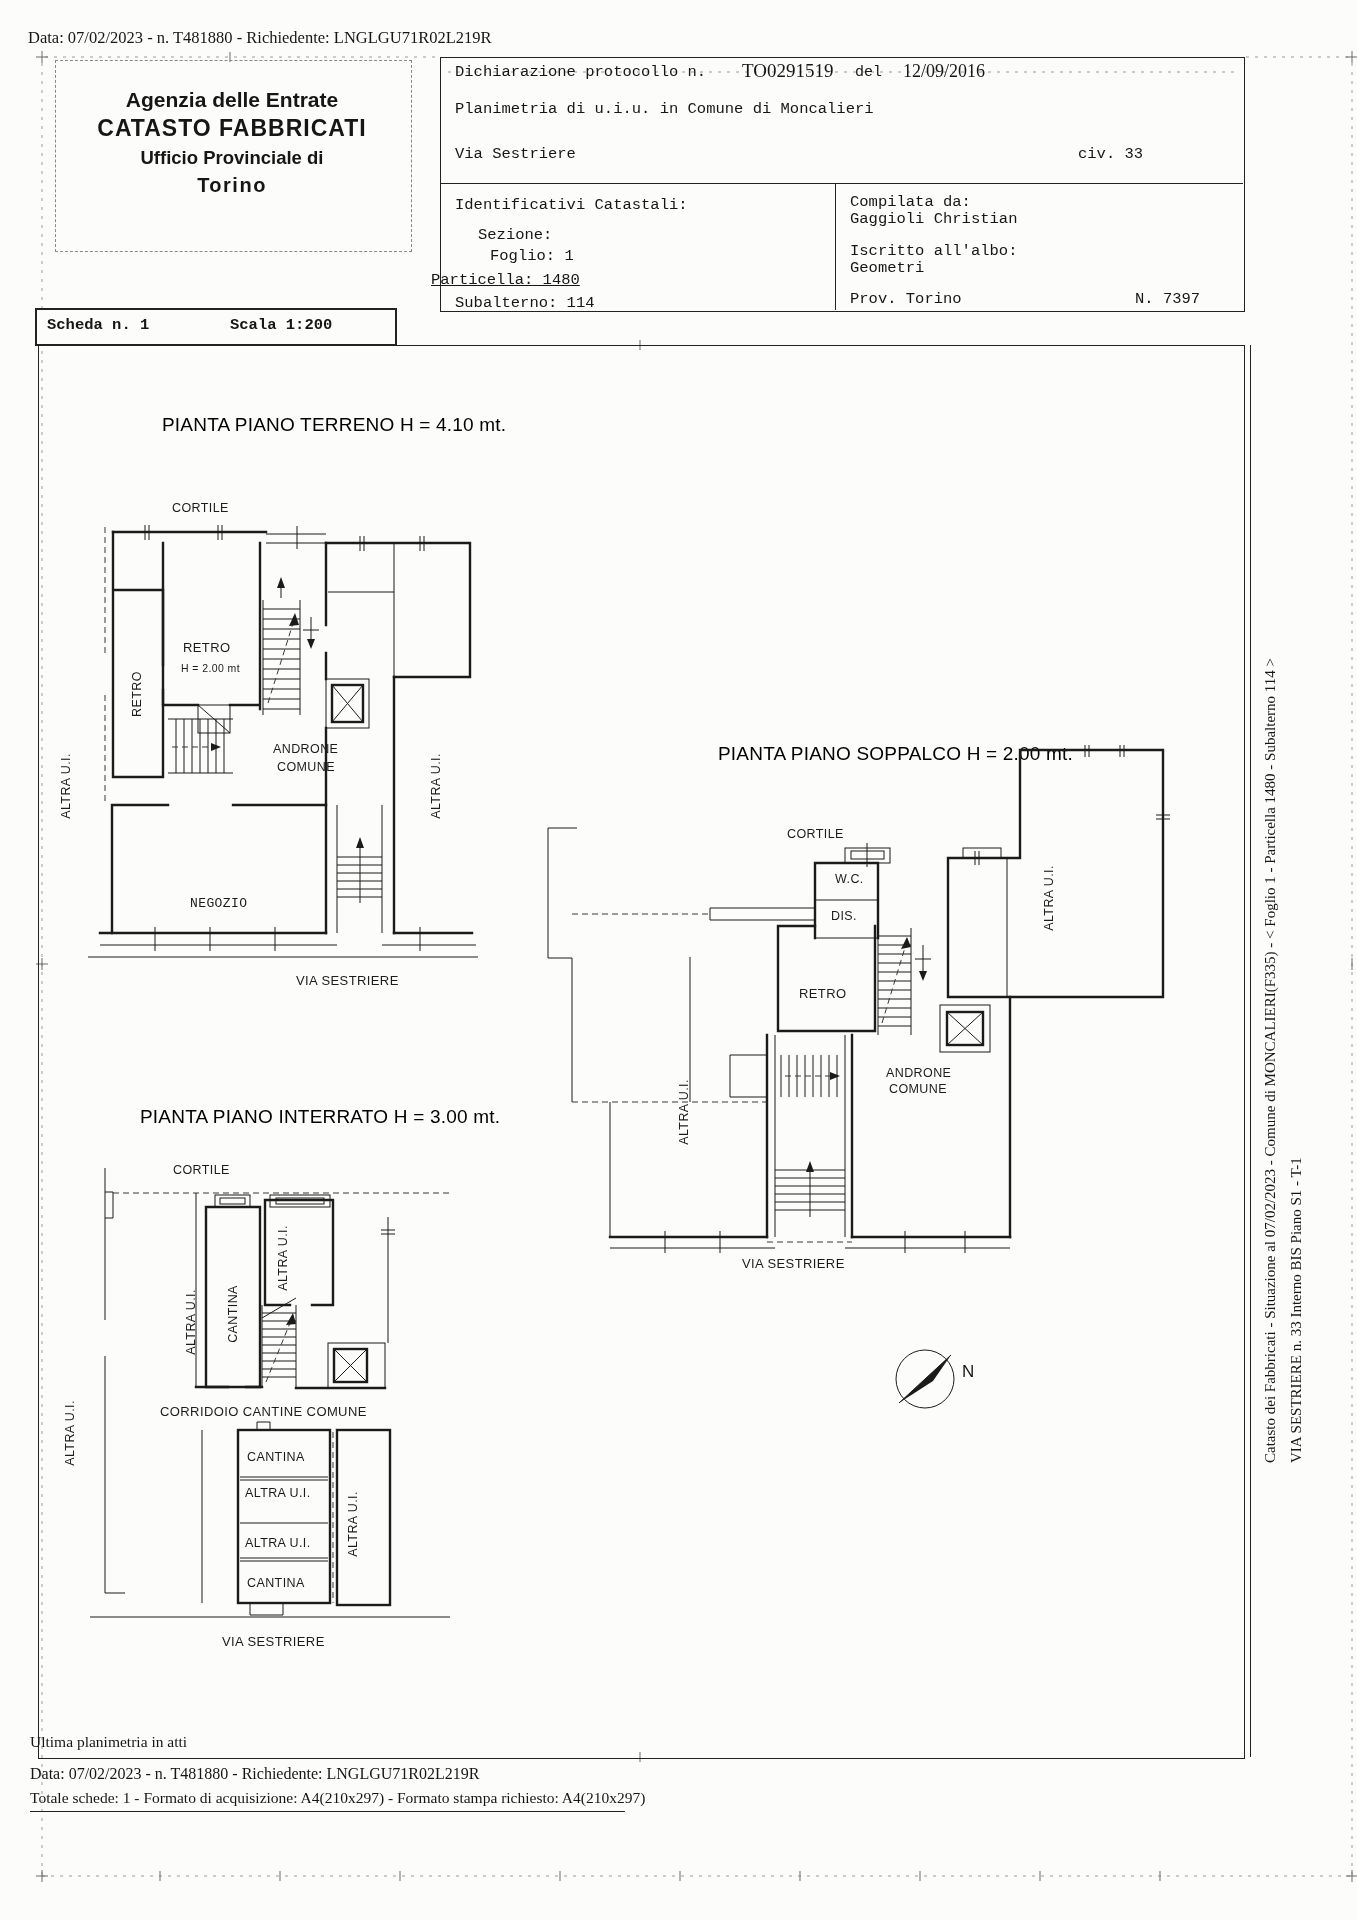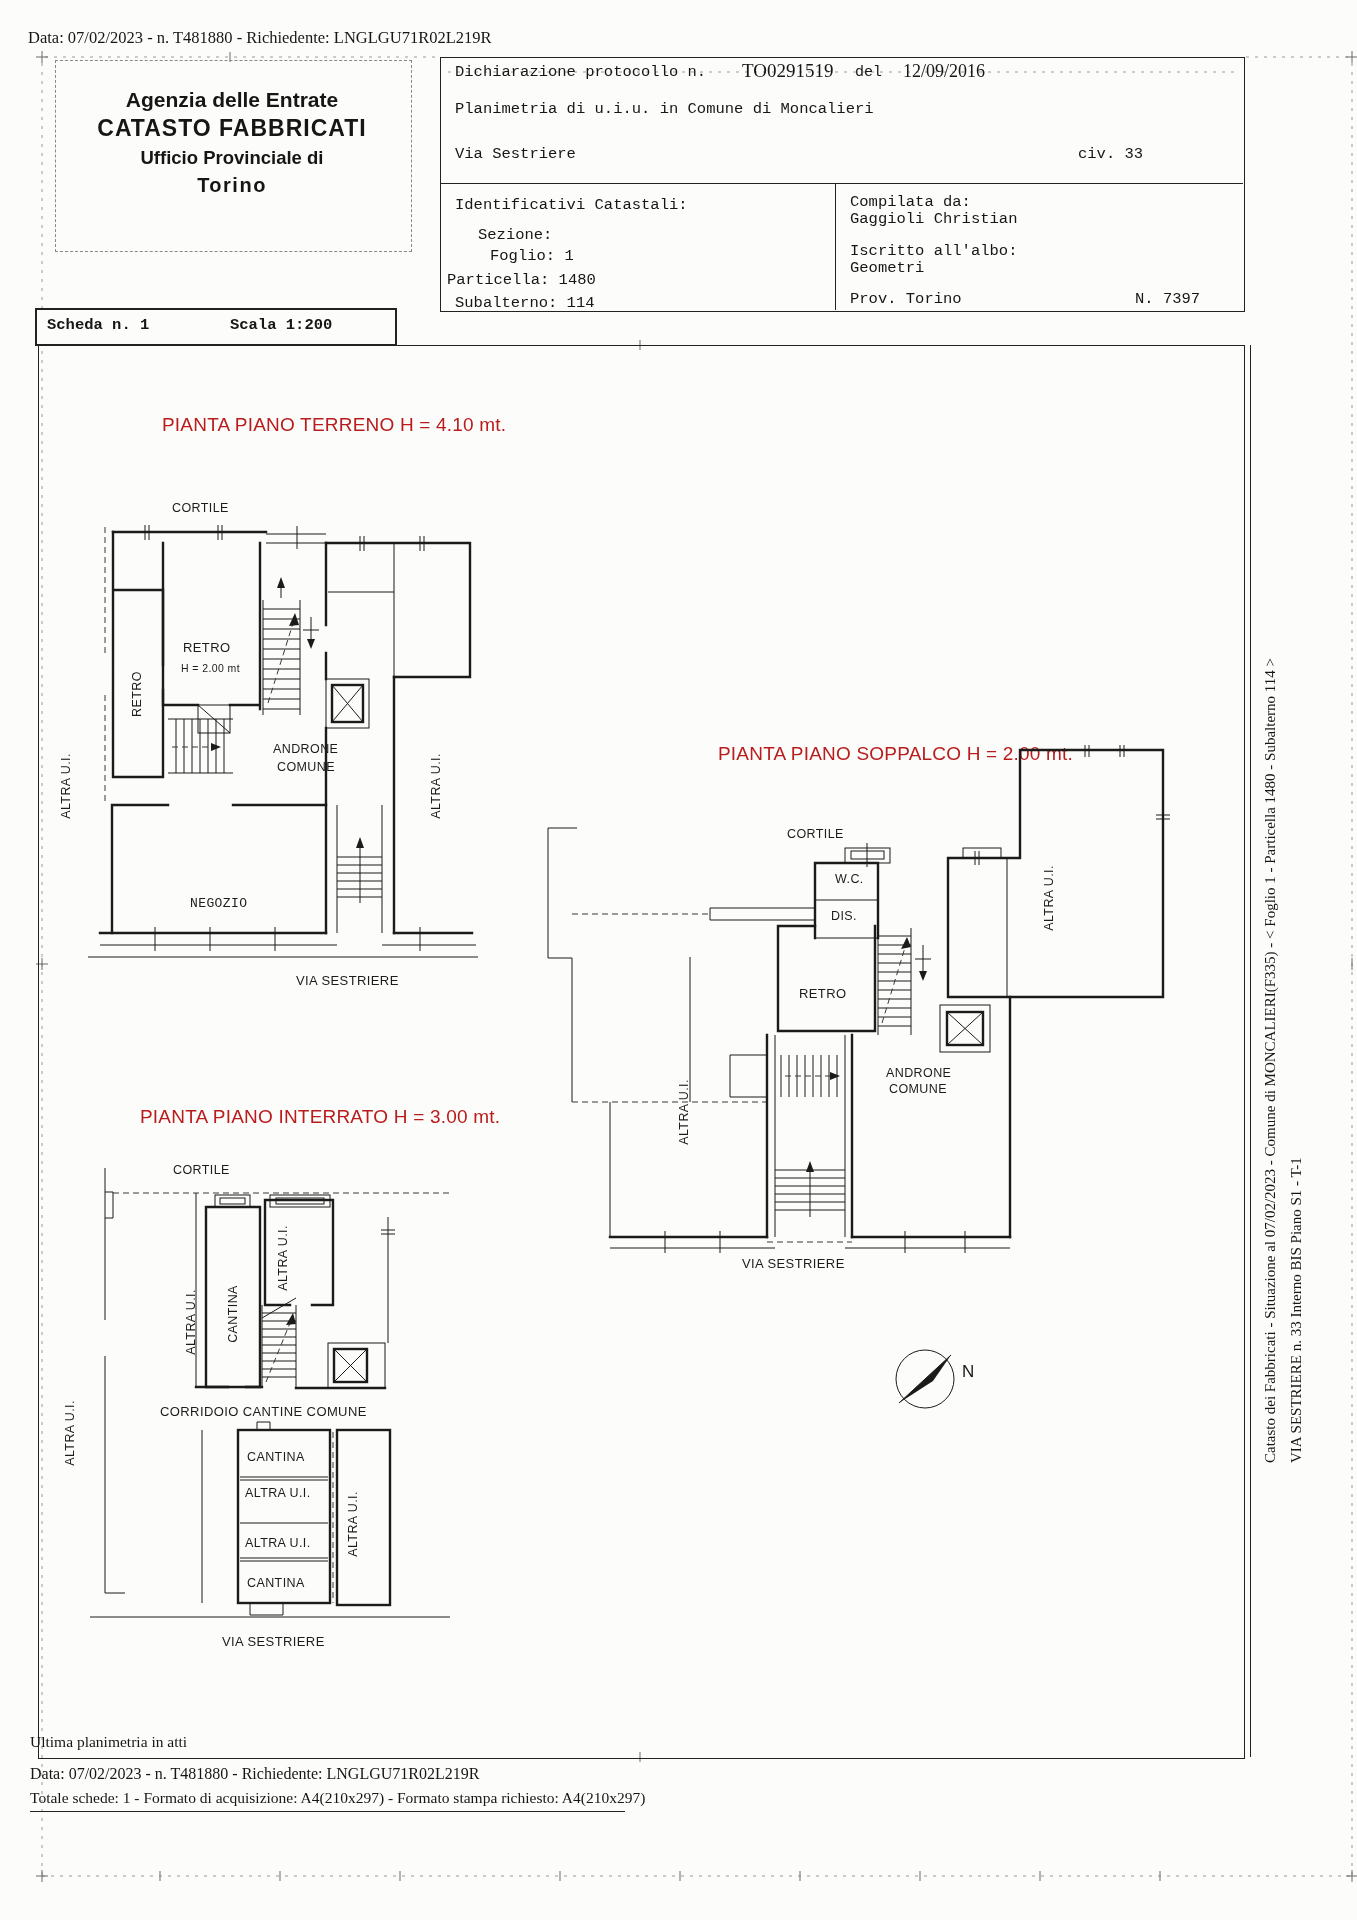"Particella: 1480" div.abs { left: 447px -> 431px; text-decoration: none -> underline }
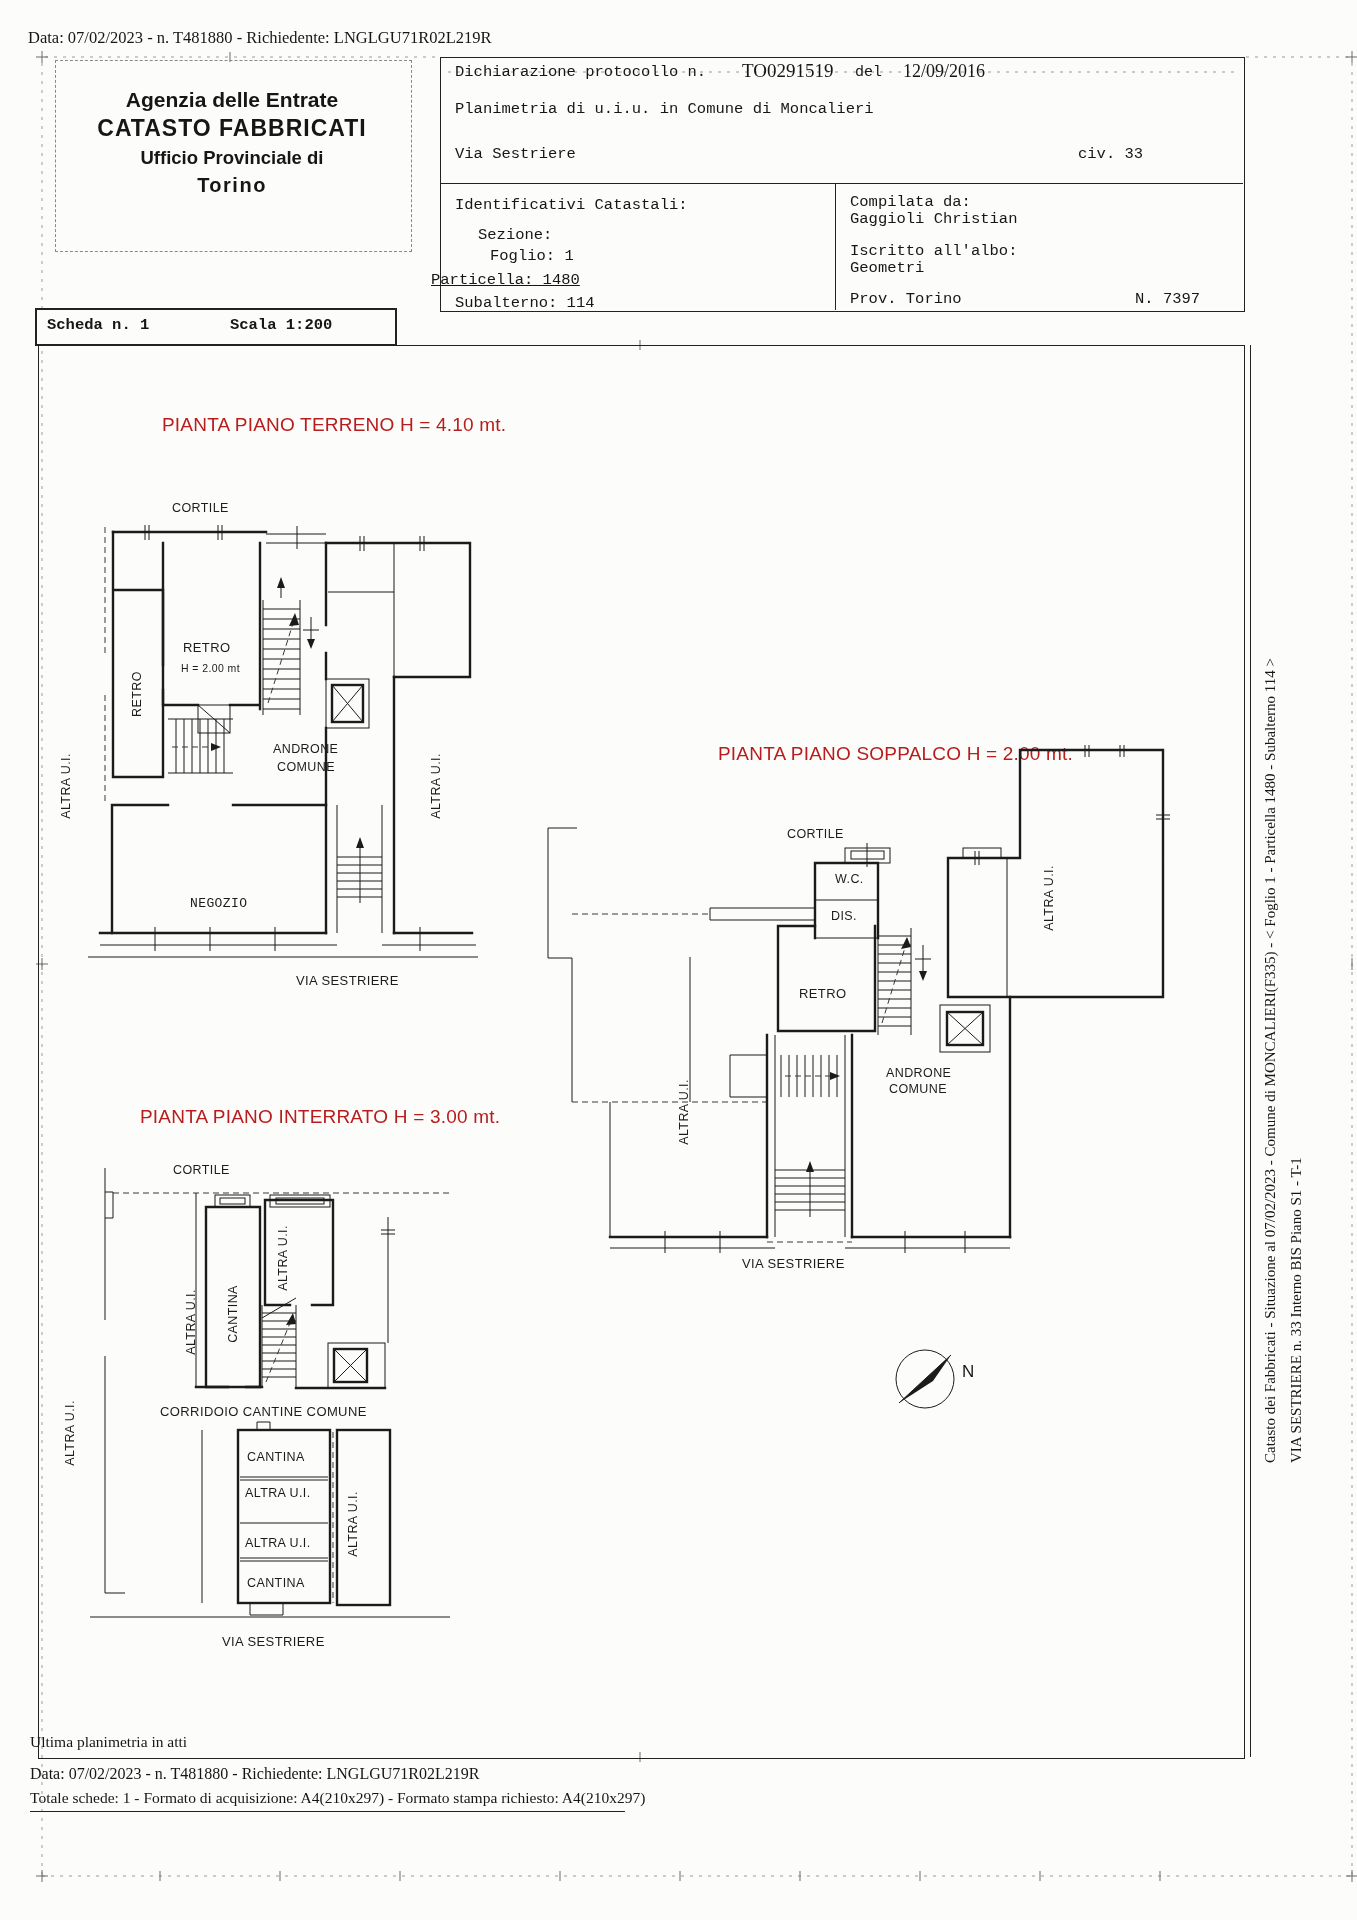"PIANTA PIANO TERRENO H =" .ptitle { color: #b91c1c -> #000000 }
